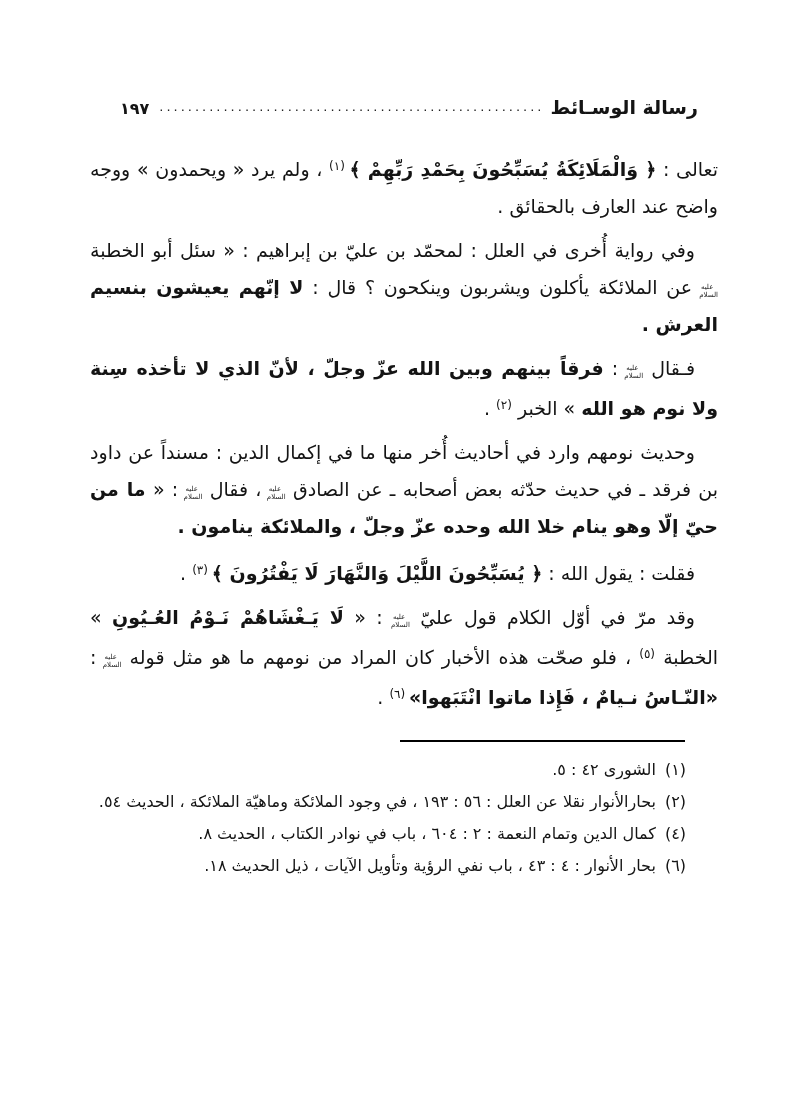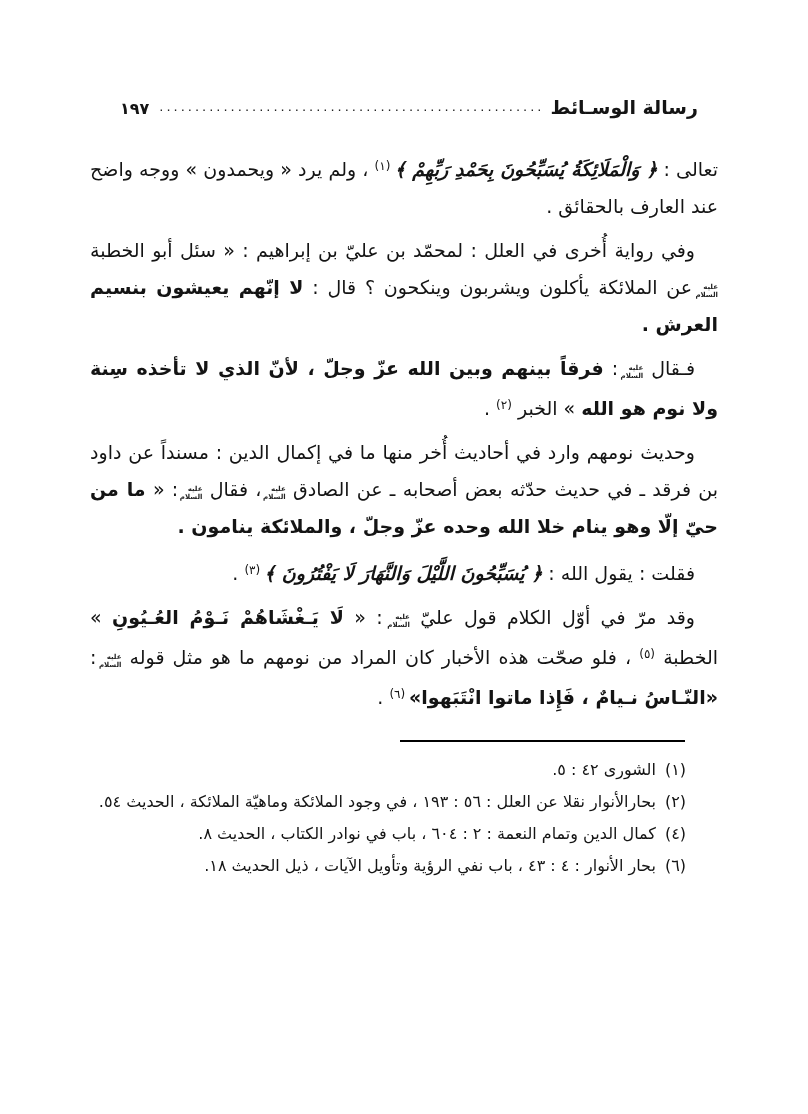"﴿ وَالْمَلَائِكَةُ يُسَبِّحُونَ بِحَمْدِ" .seg-quran { font-style: italic -> none }
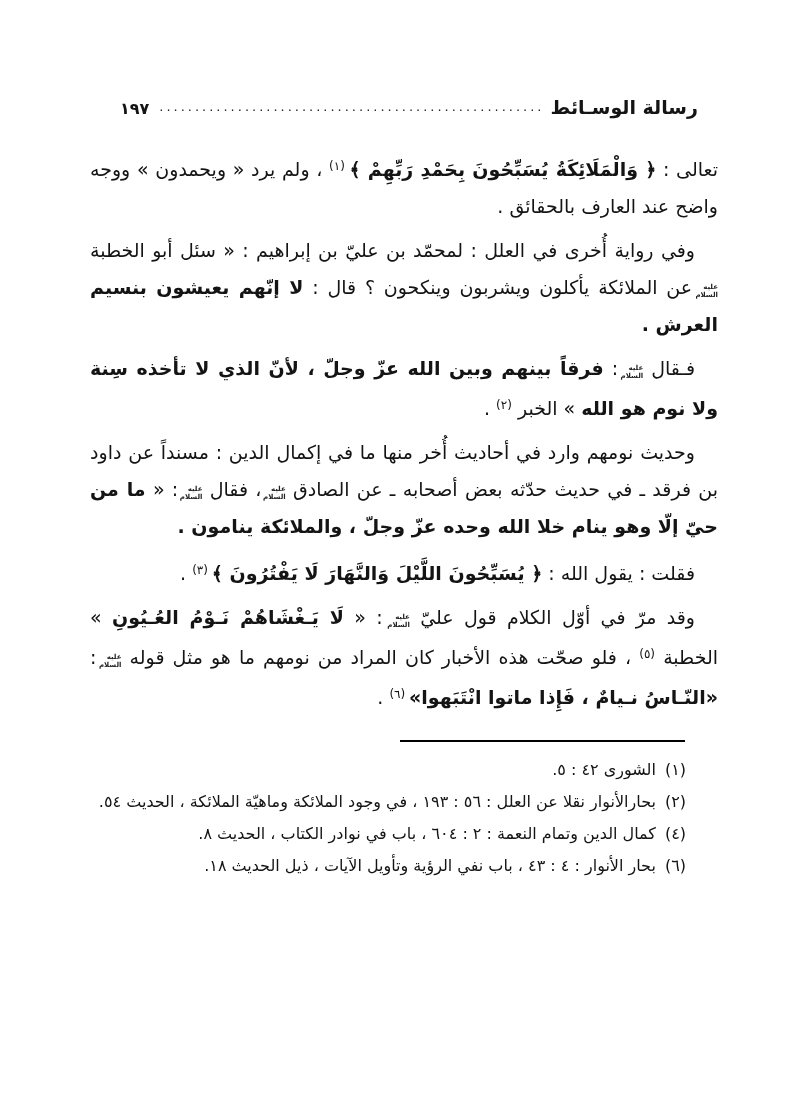"عليه السلام" .seg-saws { font-weight: 700 -> 400; text-align: right -> left }
